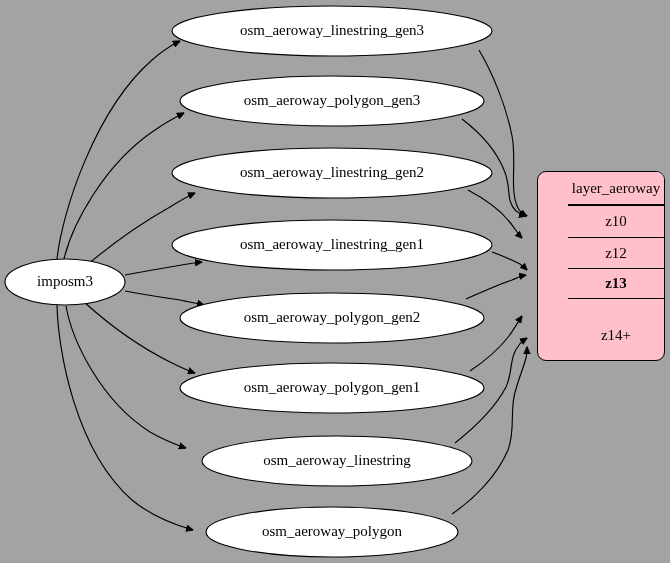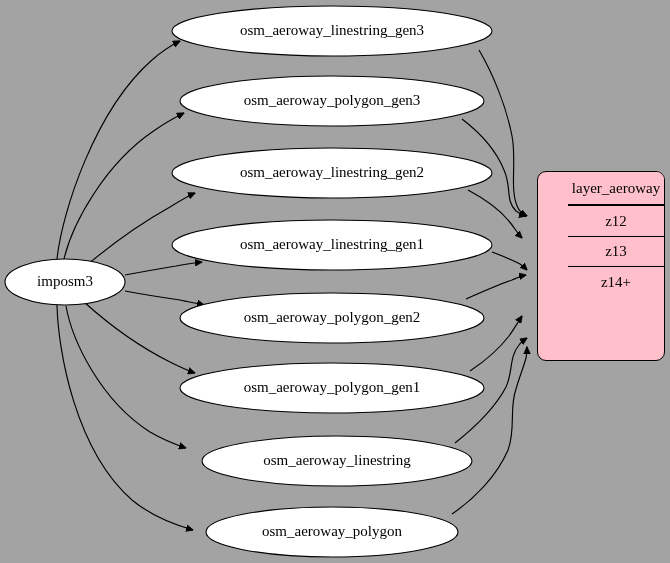"z10" div.record-row { html: none -> <div>z10</div> }
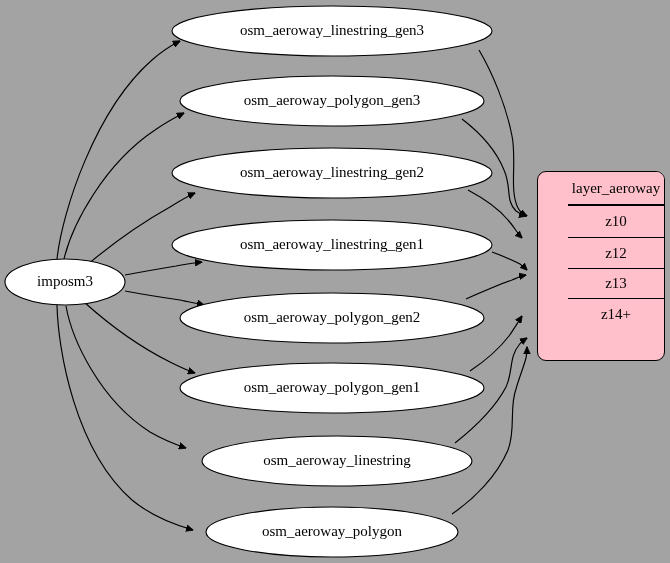"z13" div.record-row { font-weight: none -> bold }
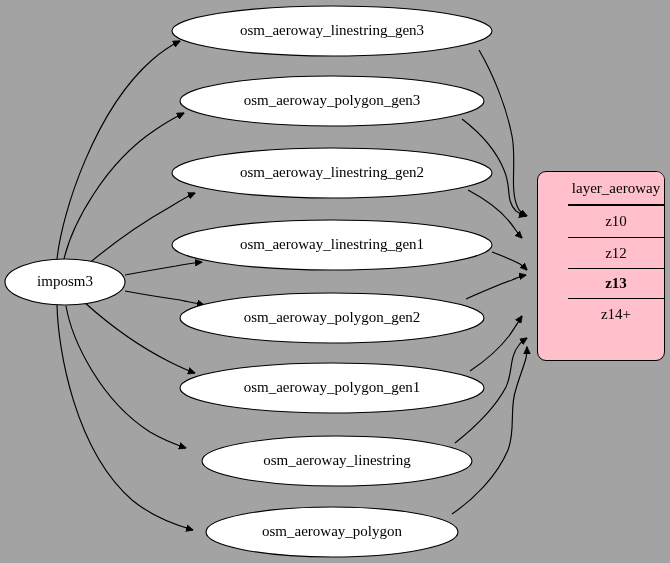"z14+" div.record-row { margin-top: none -> 21px }
